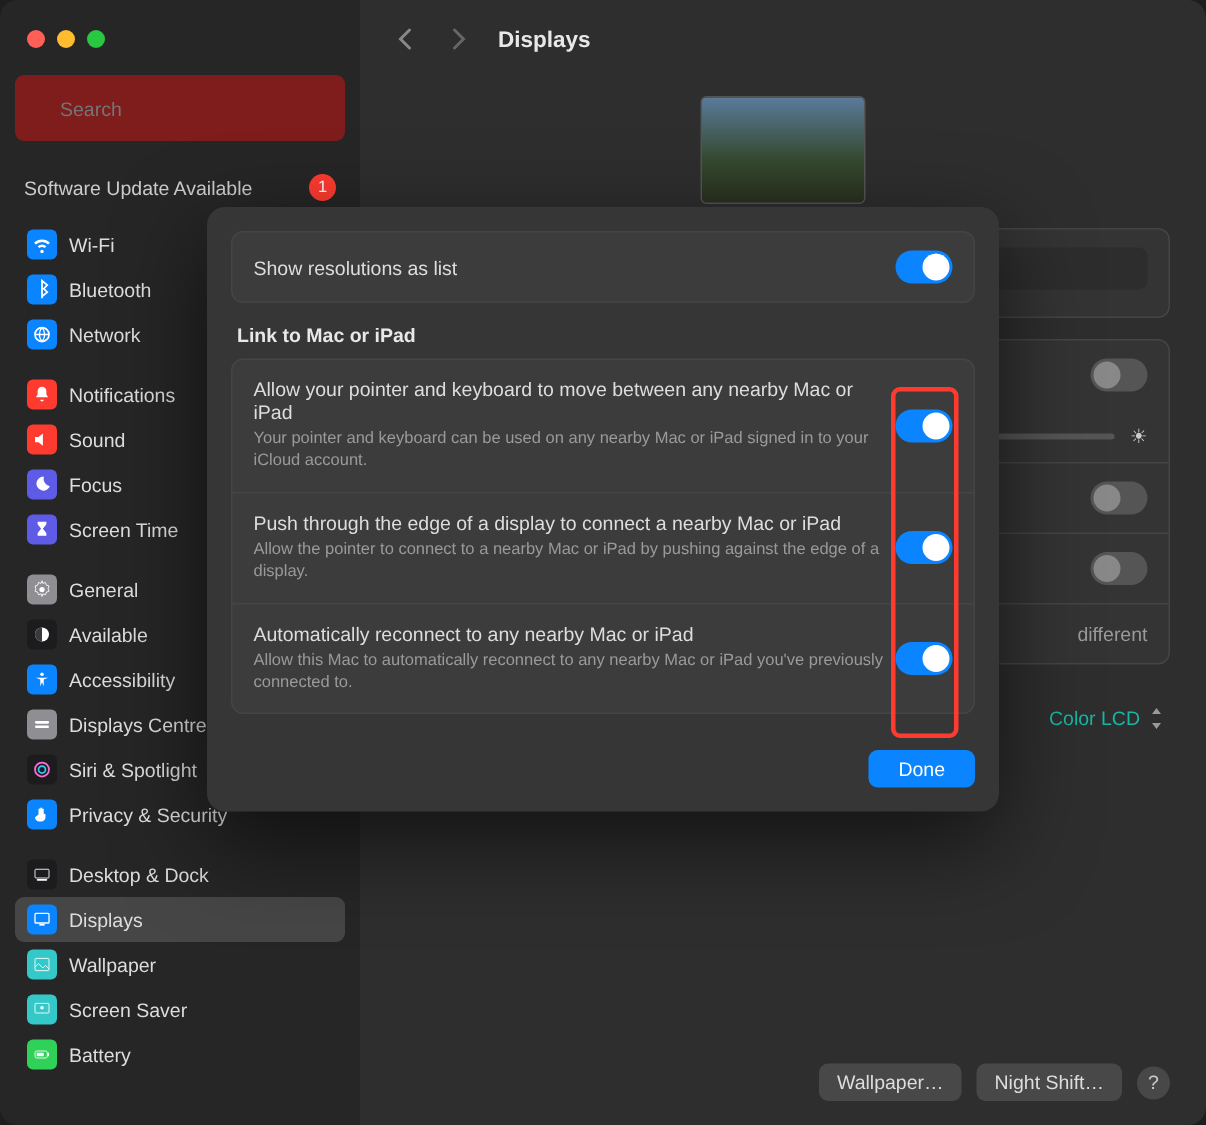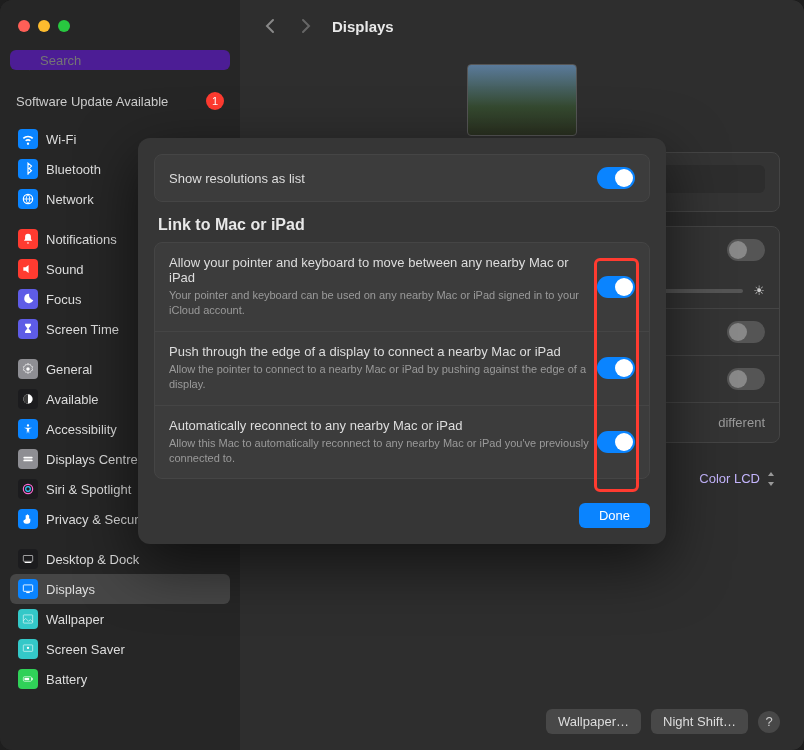"Search" .search { background: #4c1d95 -> #7f1d1d; height: 20px -> 44px }
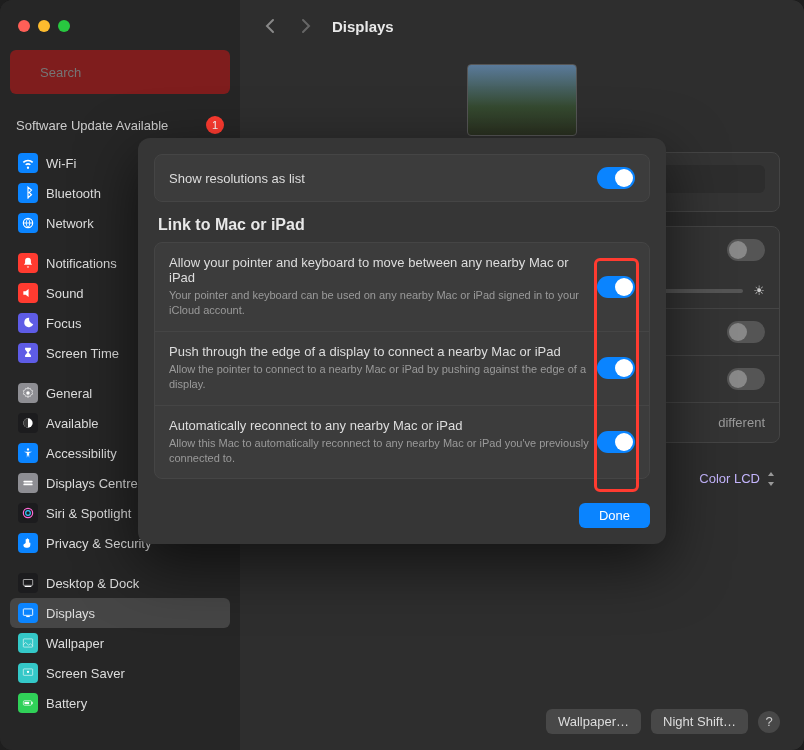"Link to Mac or iPad" .modal h4 { font-size: 16px -> 13px }
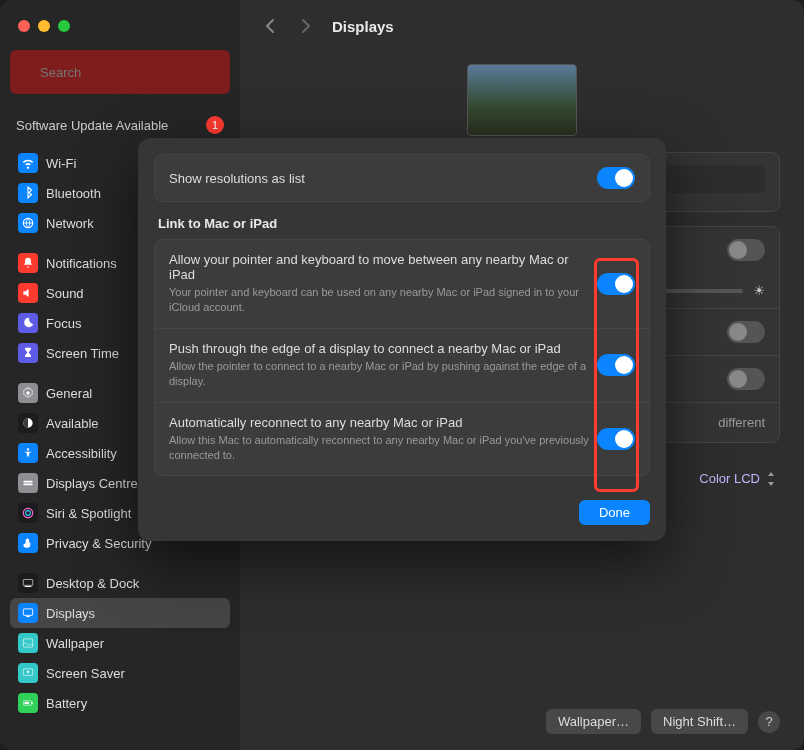"Color LCD" .select-like { color: #c4b5fd -> #14b8a6 }
